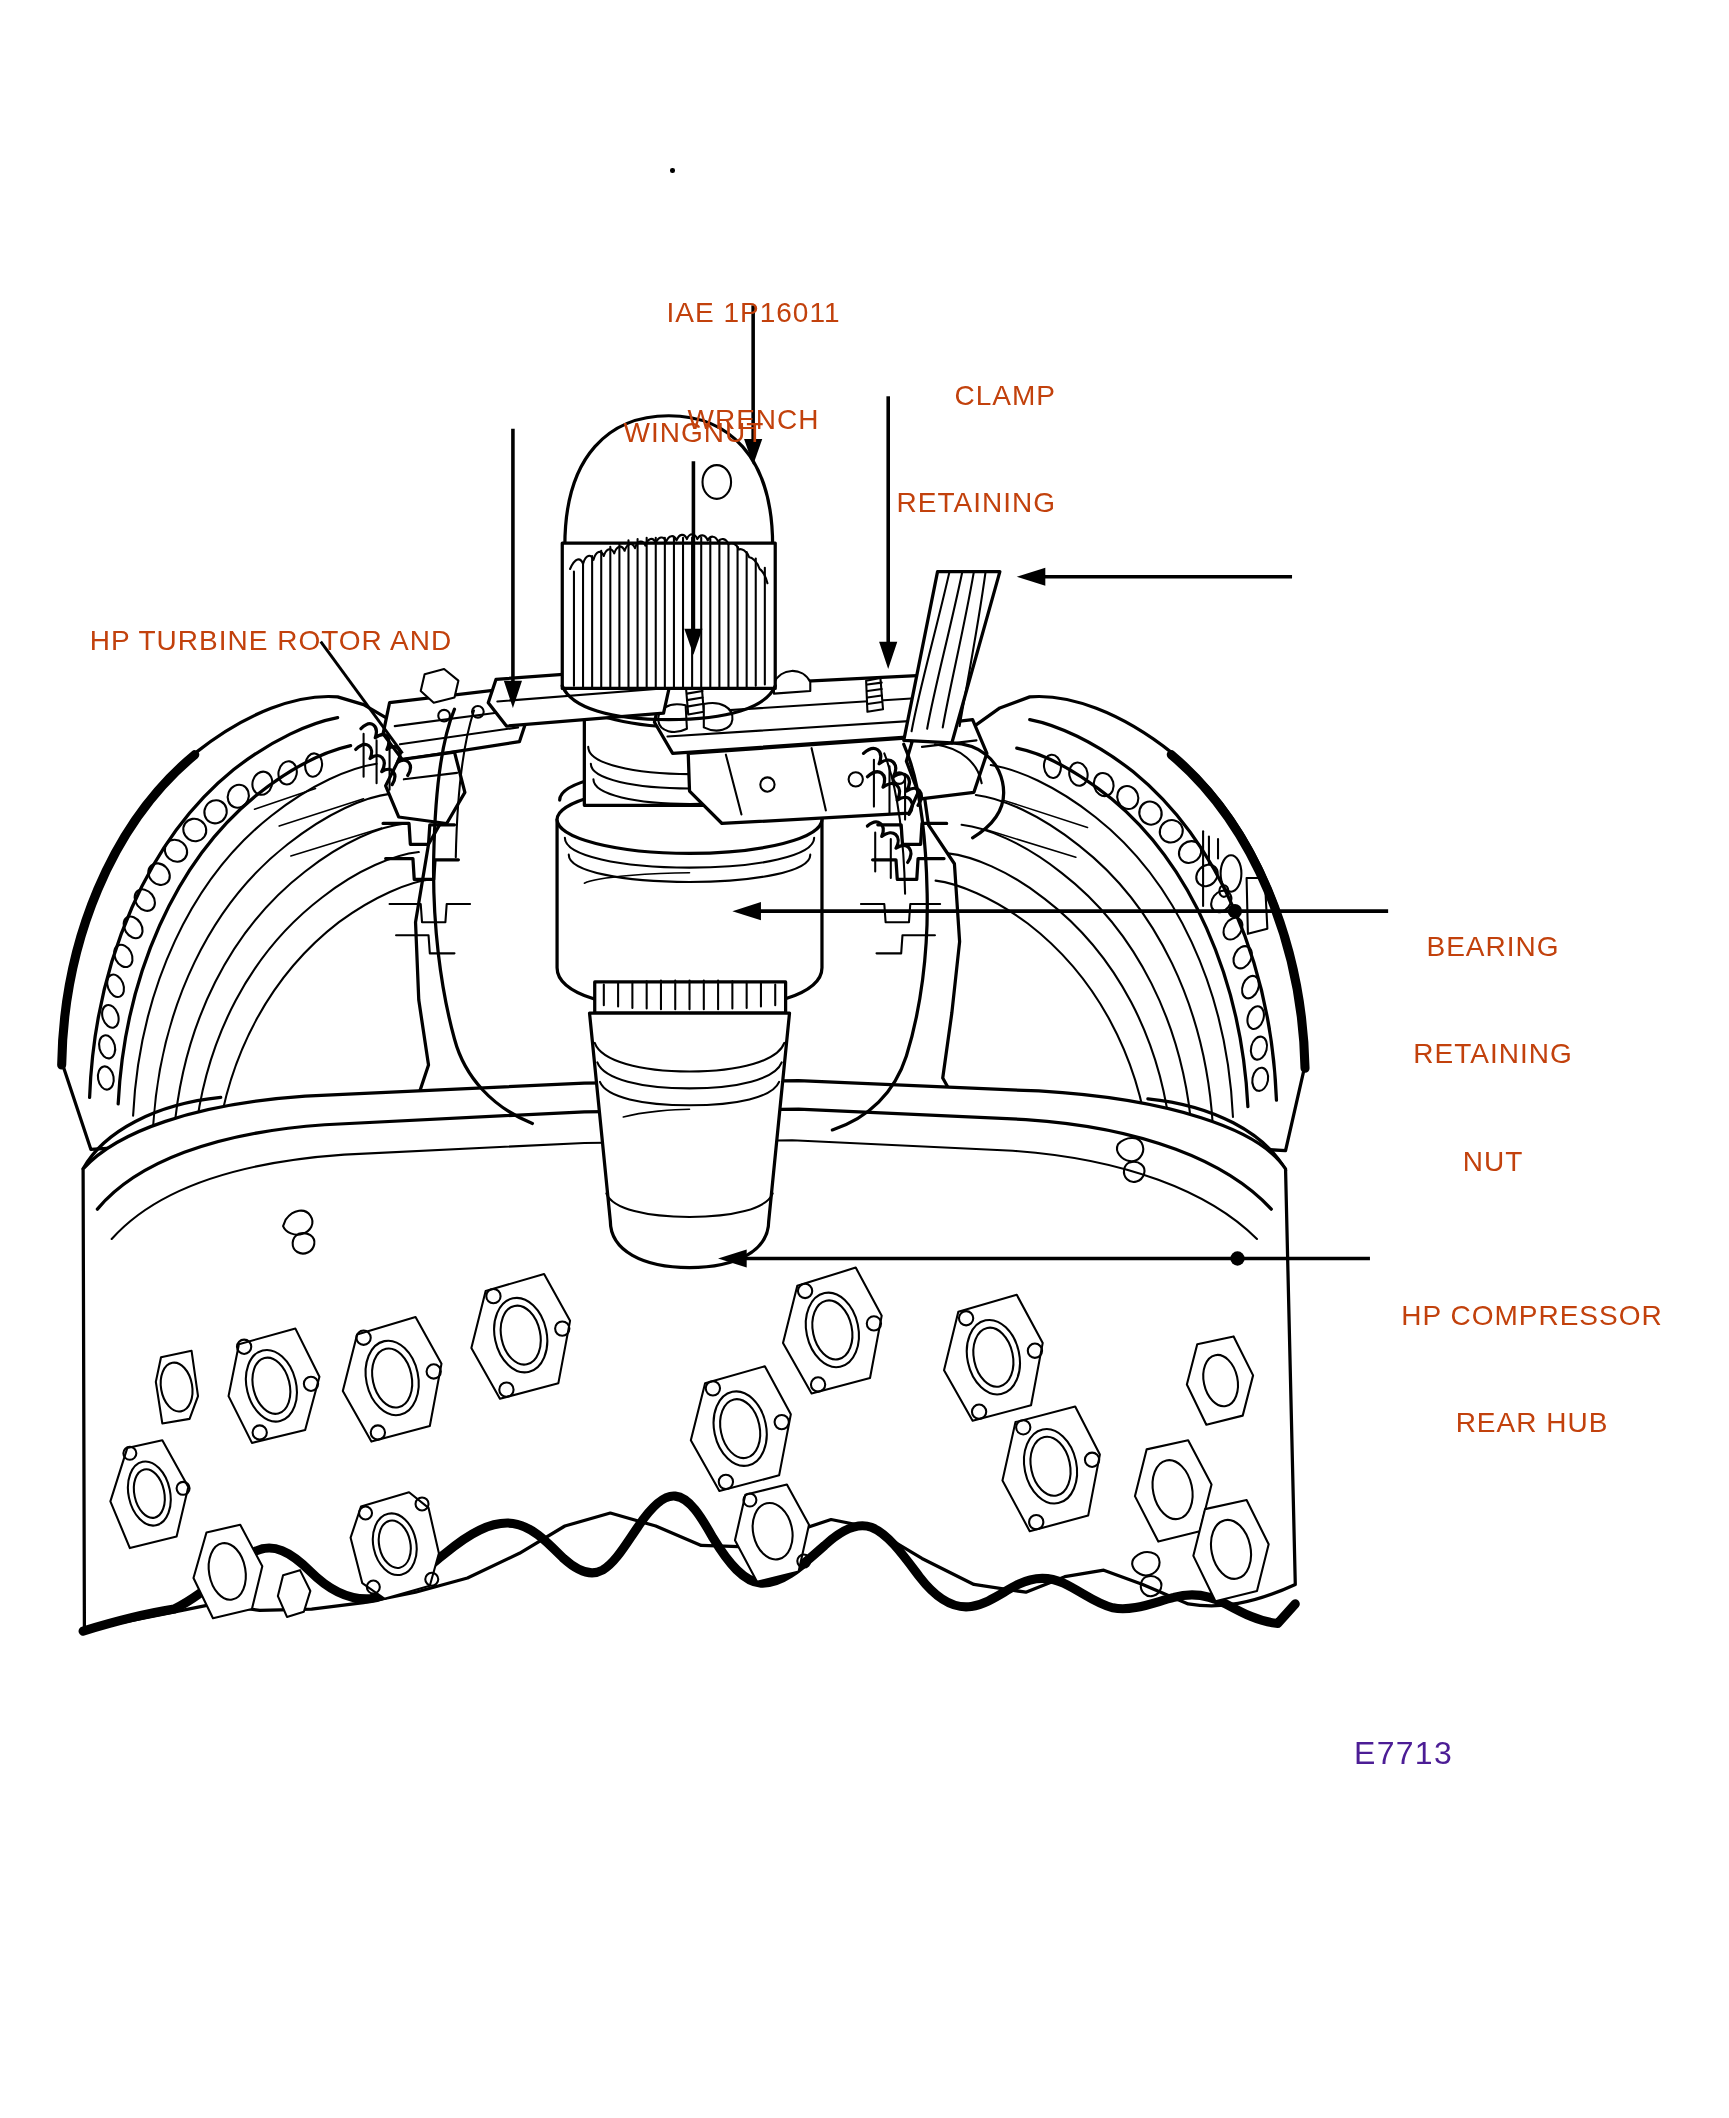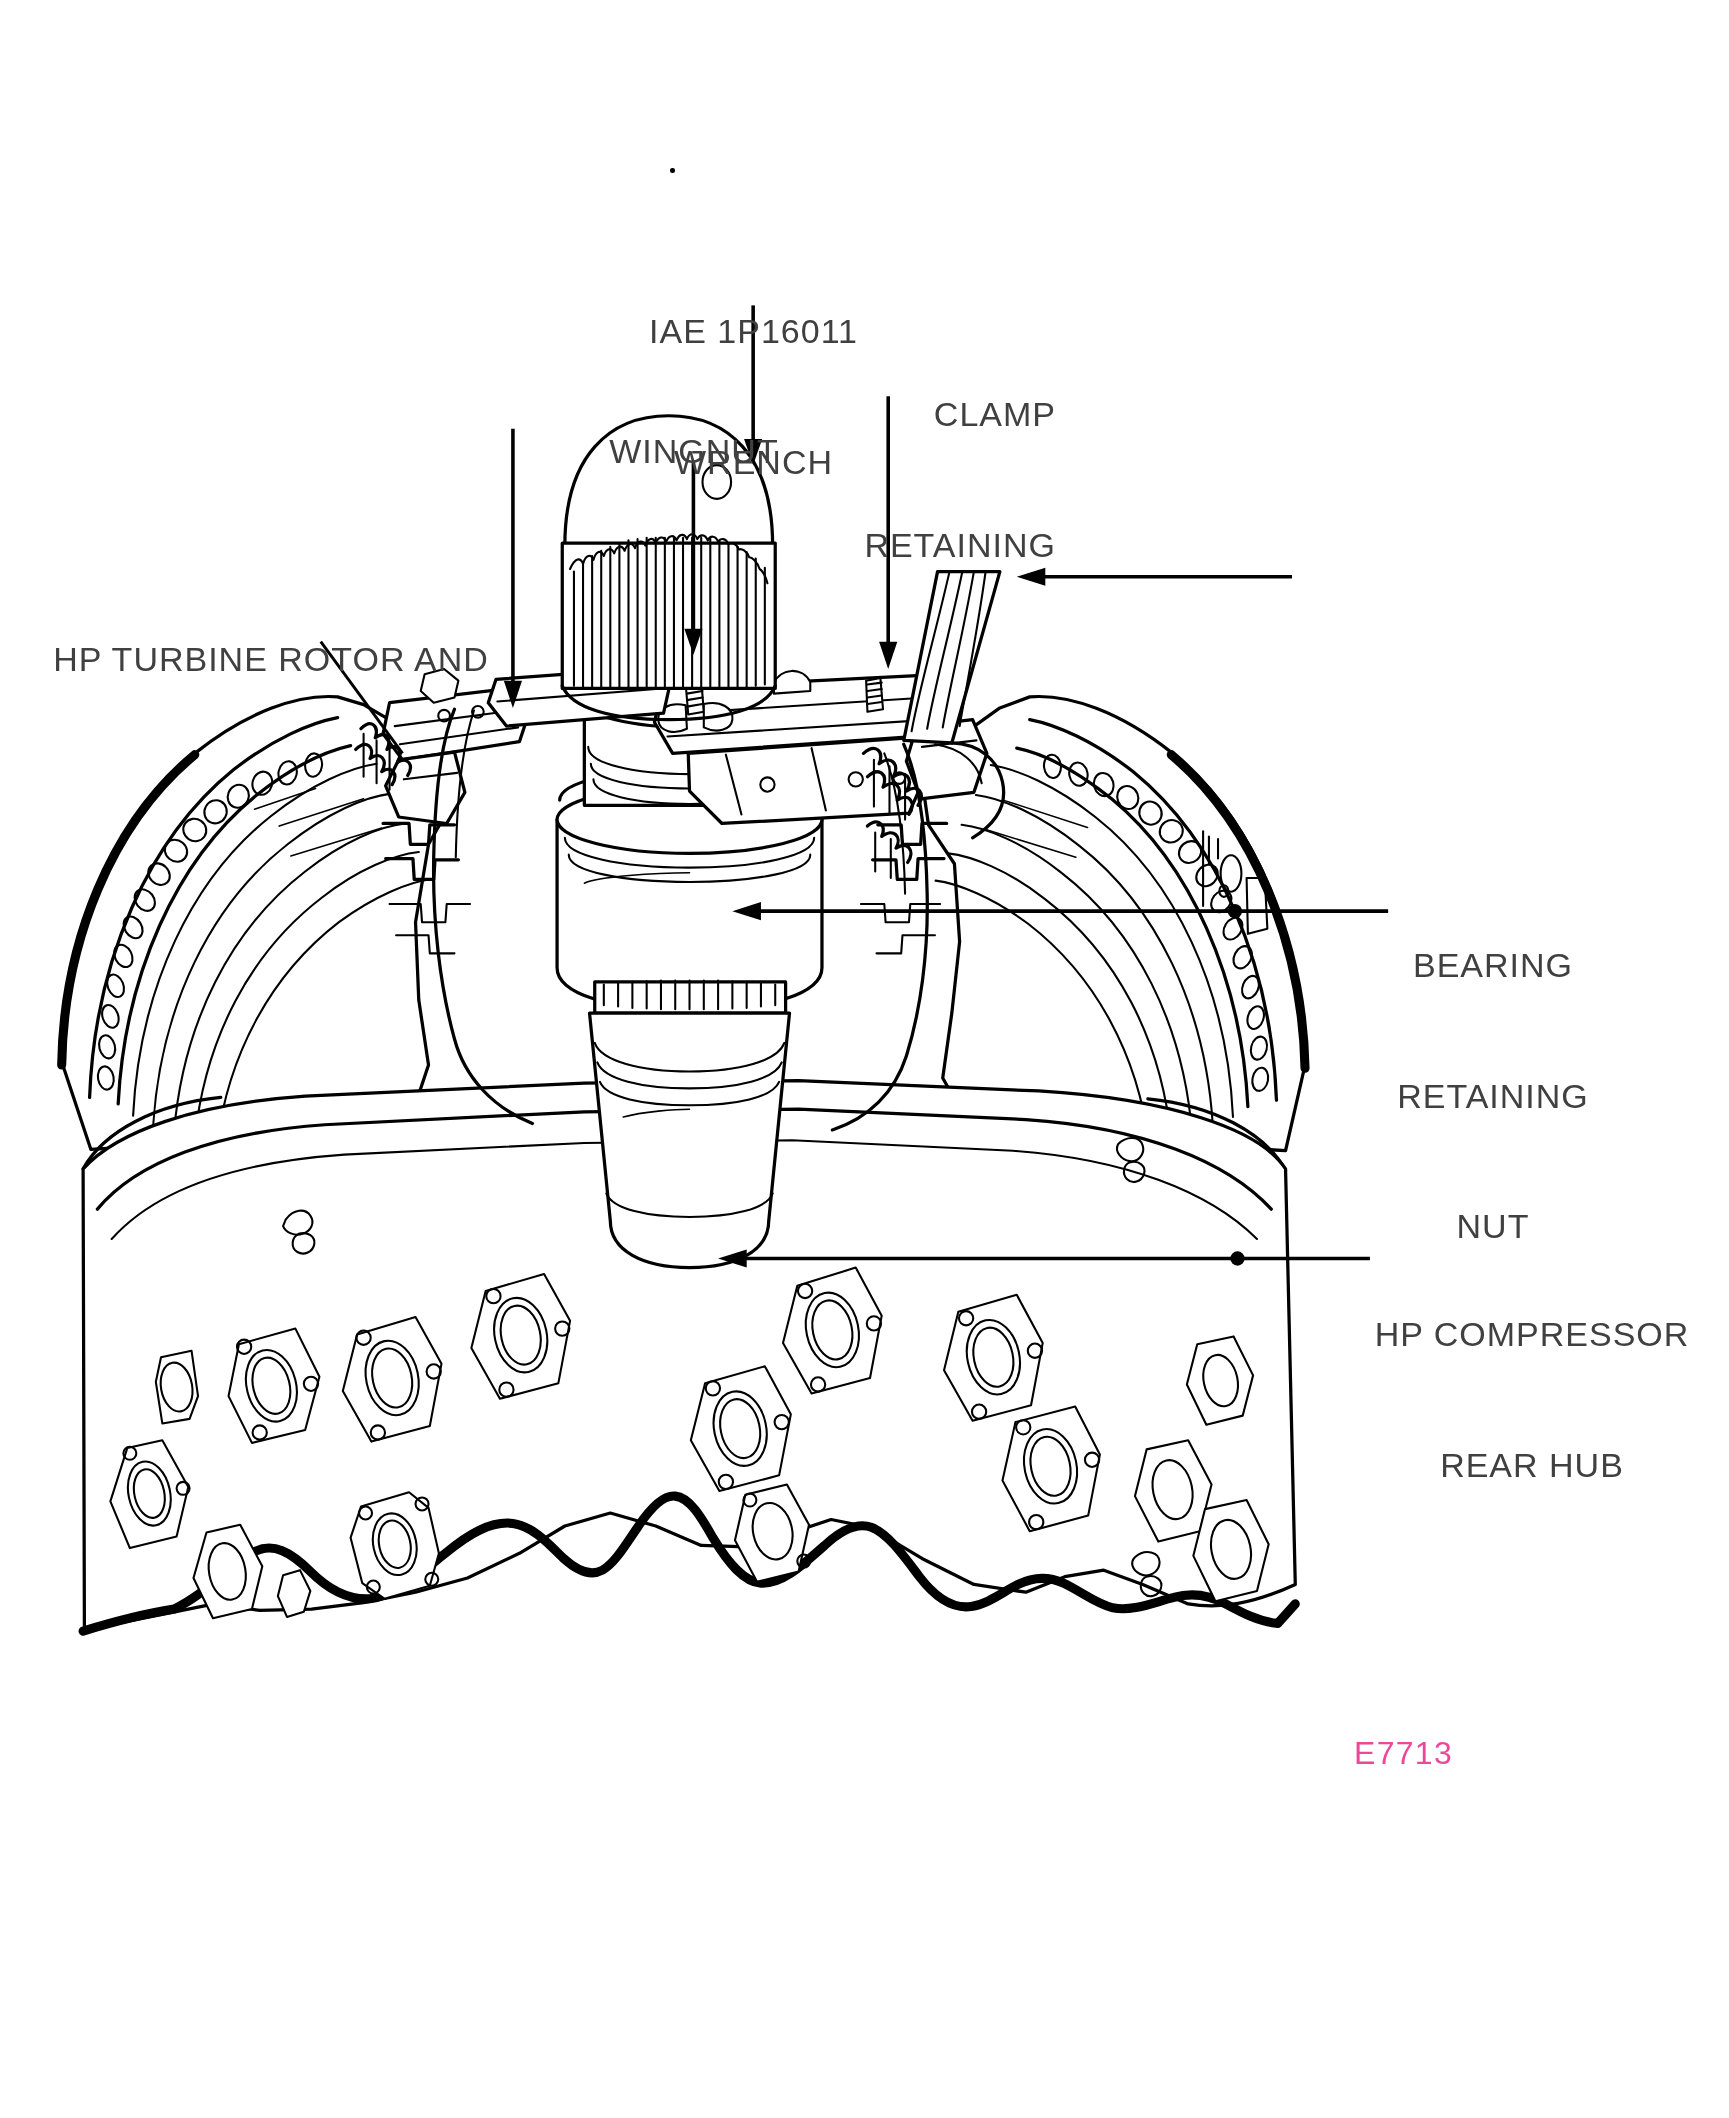"IAE 1P16011" .callout { color: #404040 -> #c2410c; font-size: 34px -> 28px }
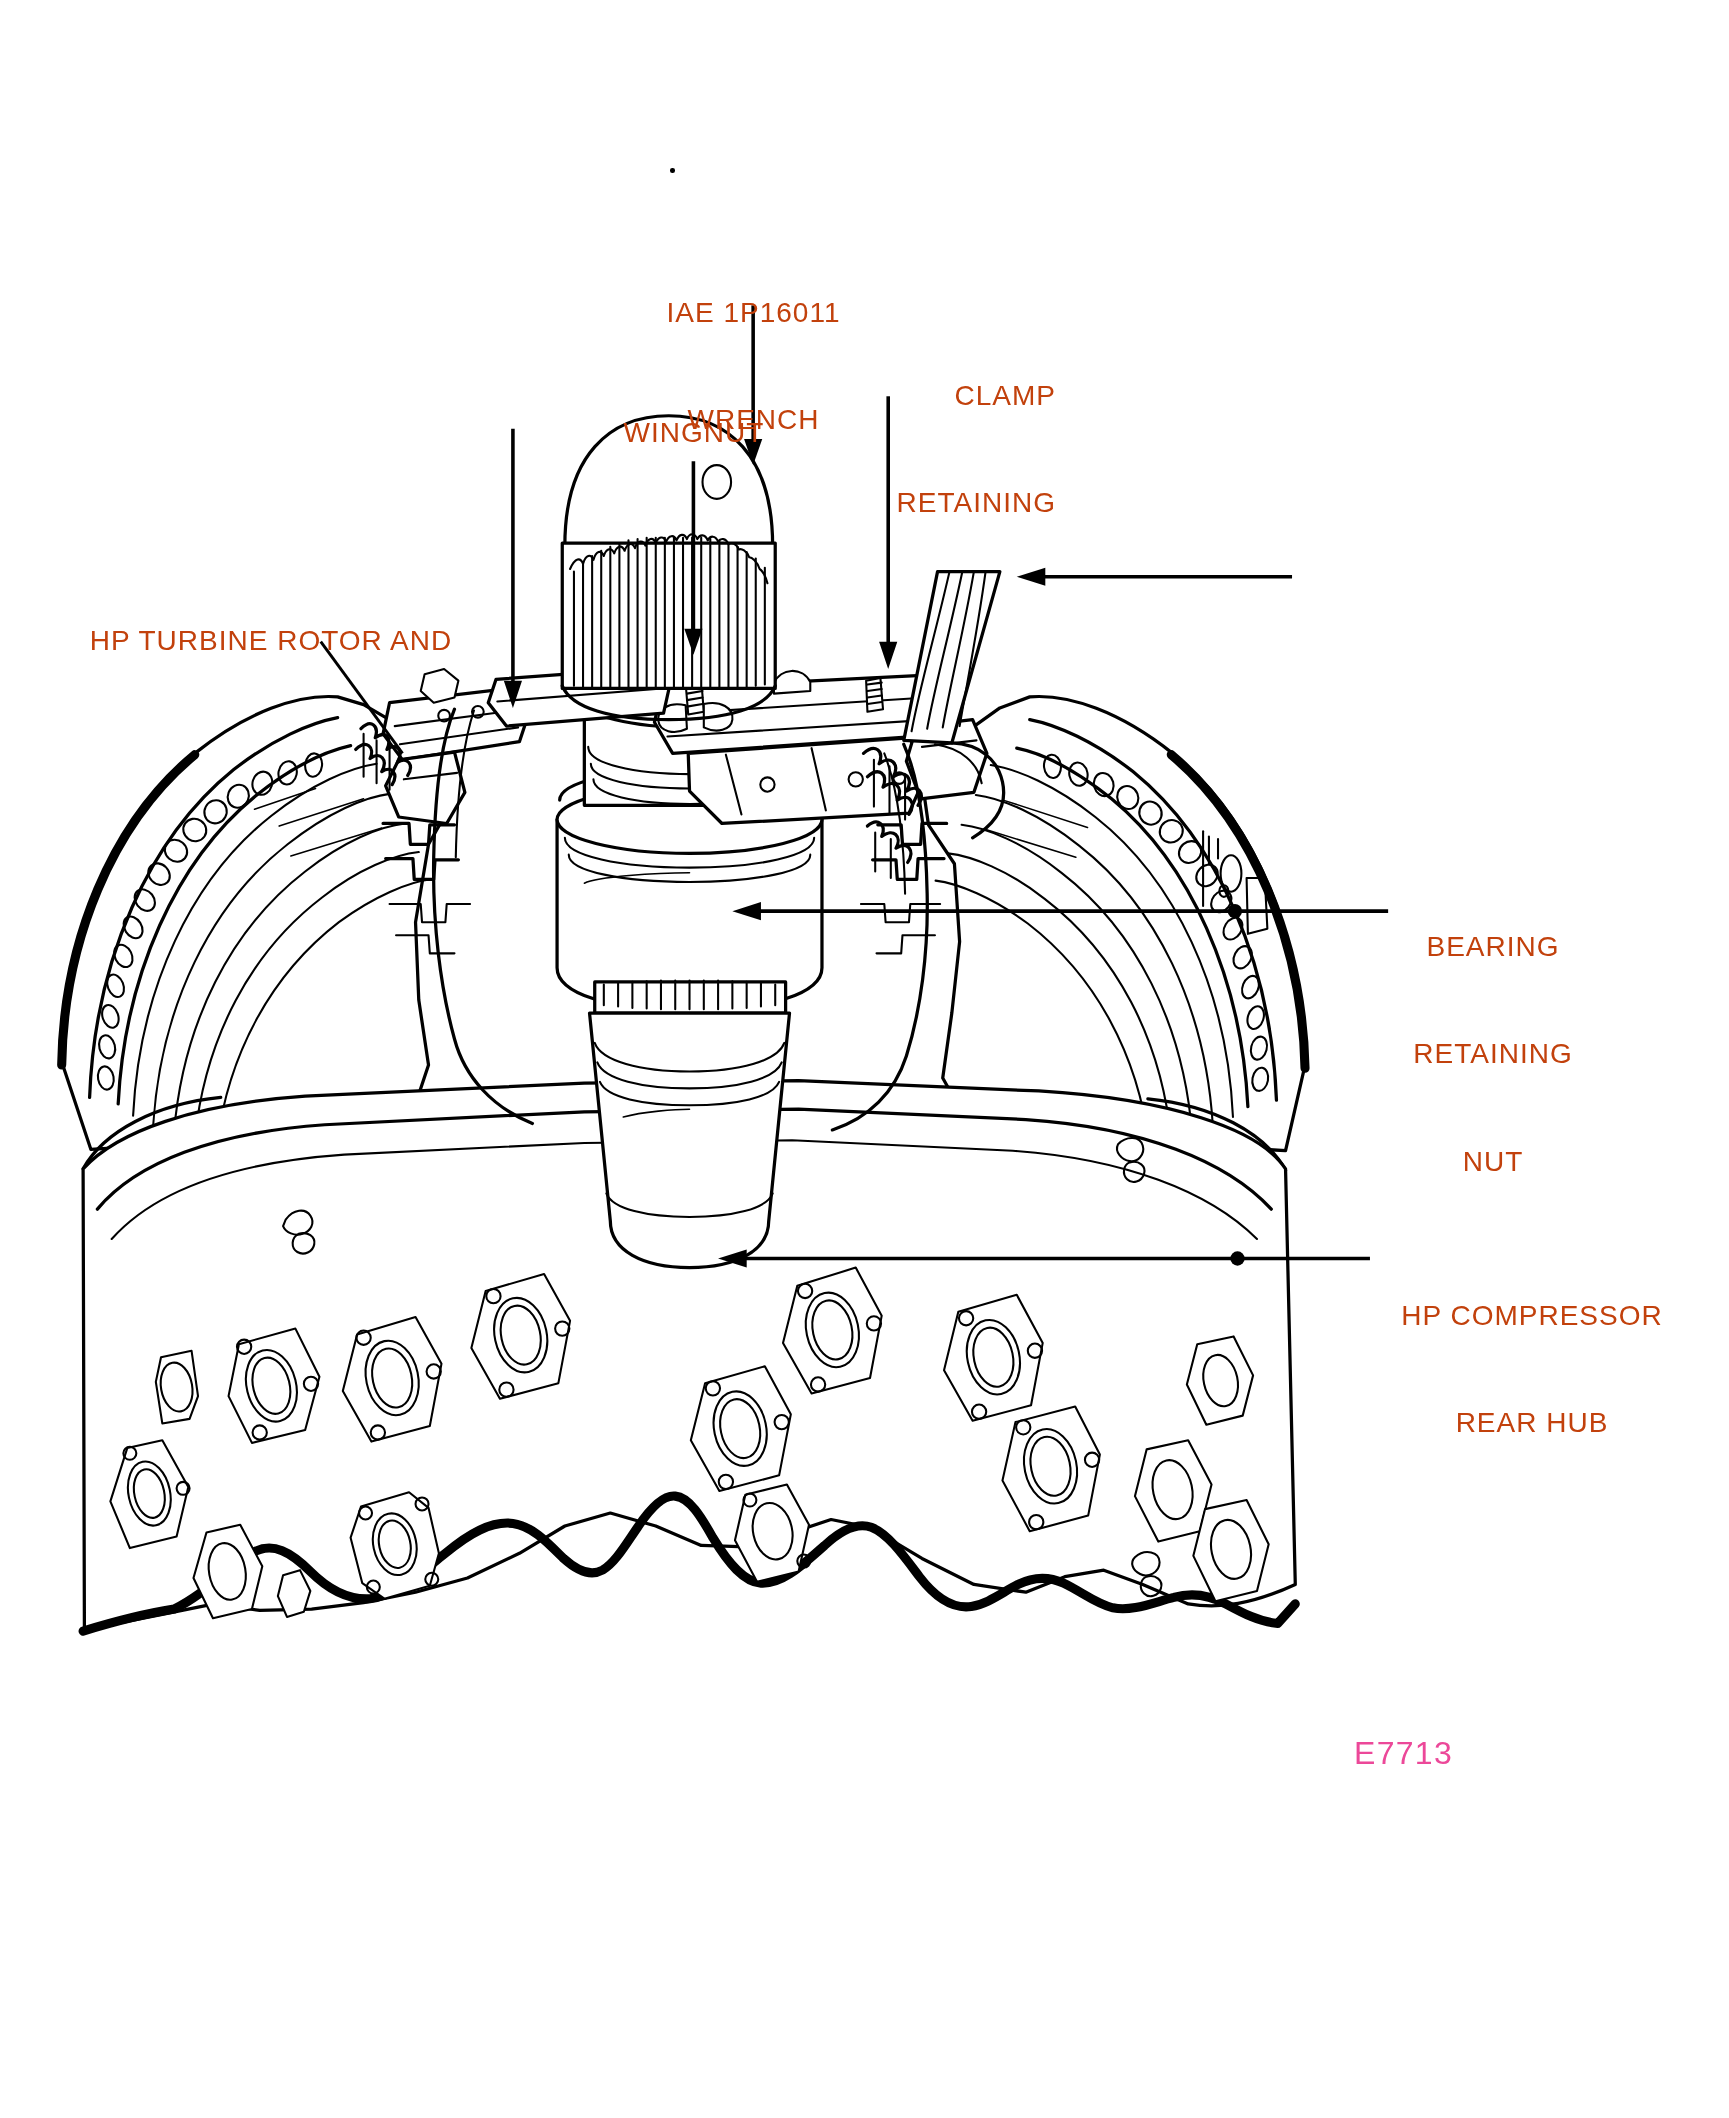"E7713" #figure-id { color: #ec4899 -> #4c1d95 }
